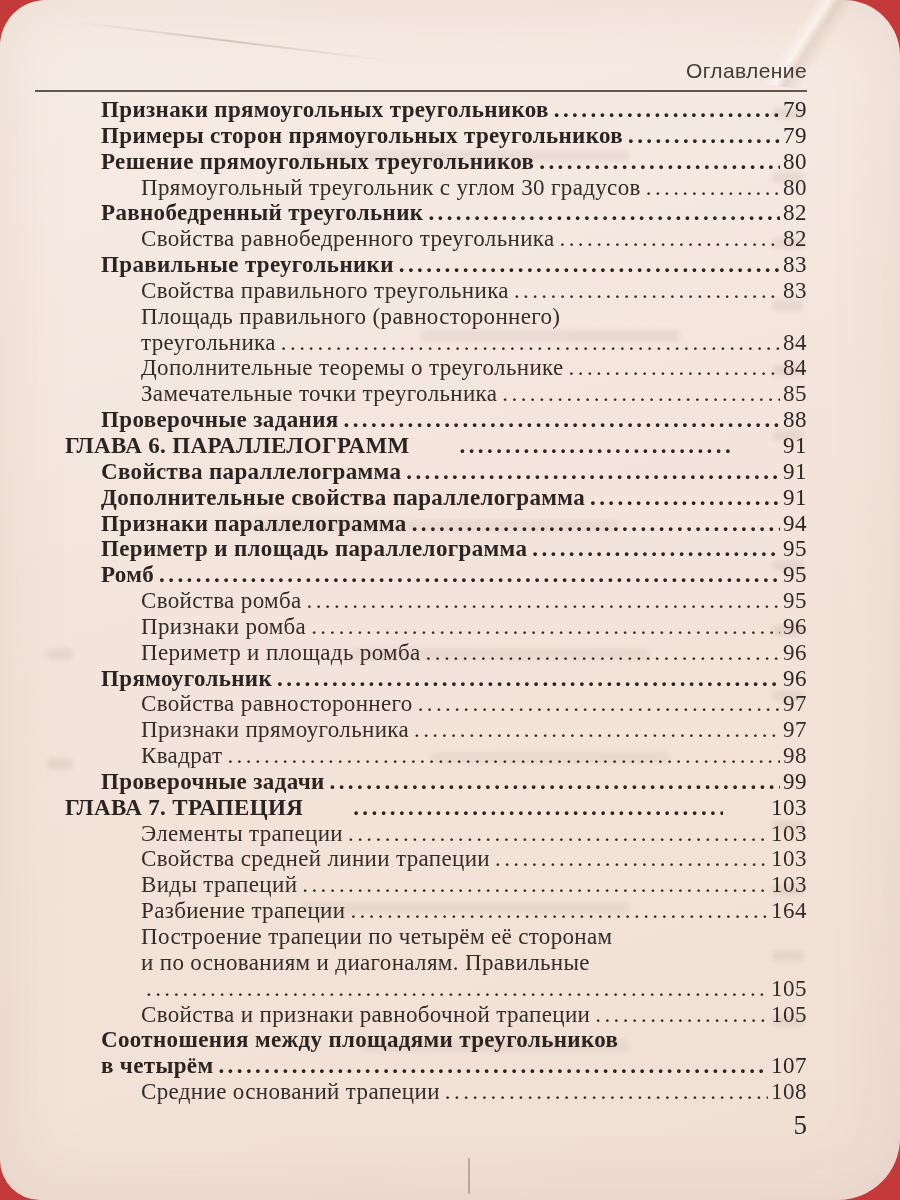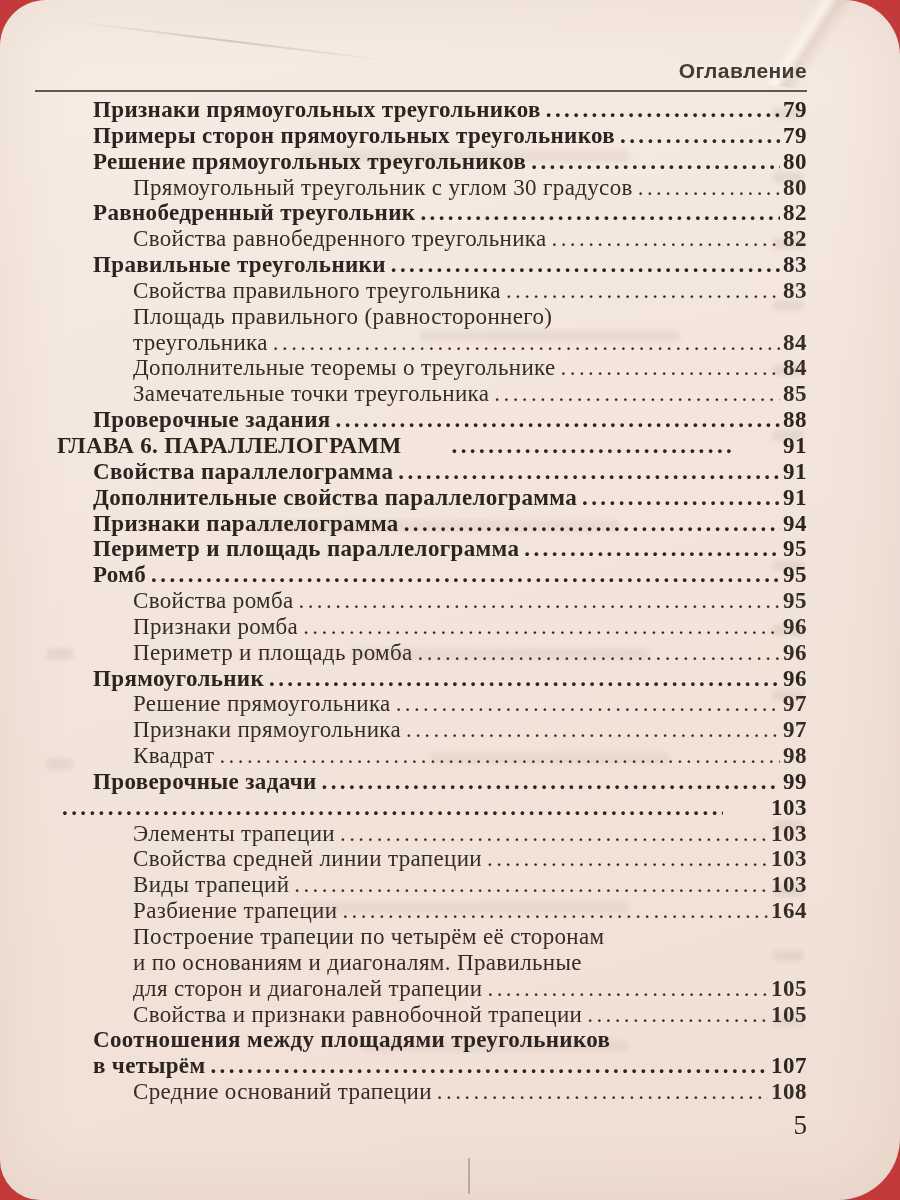"Оглавление" .running-head { font-weight: bold -> none }
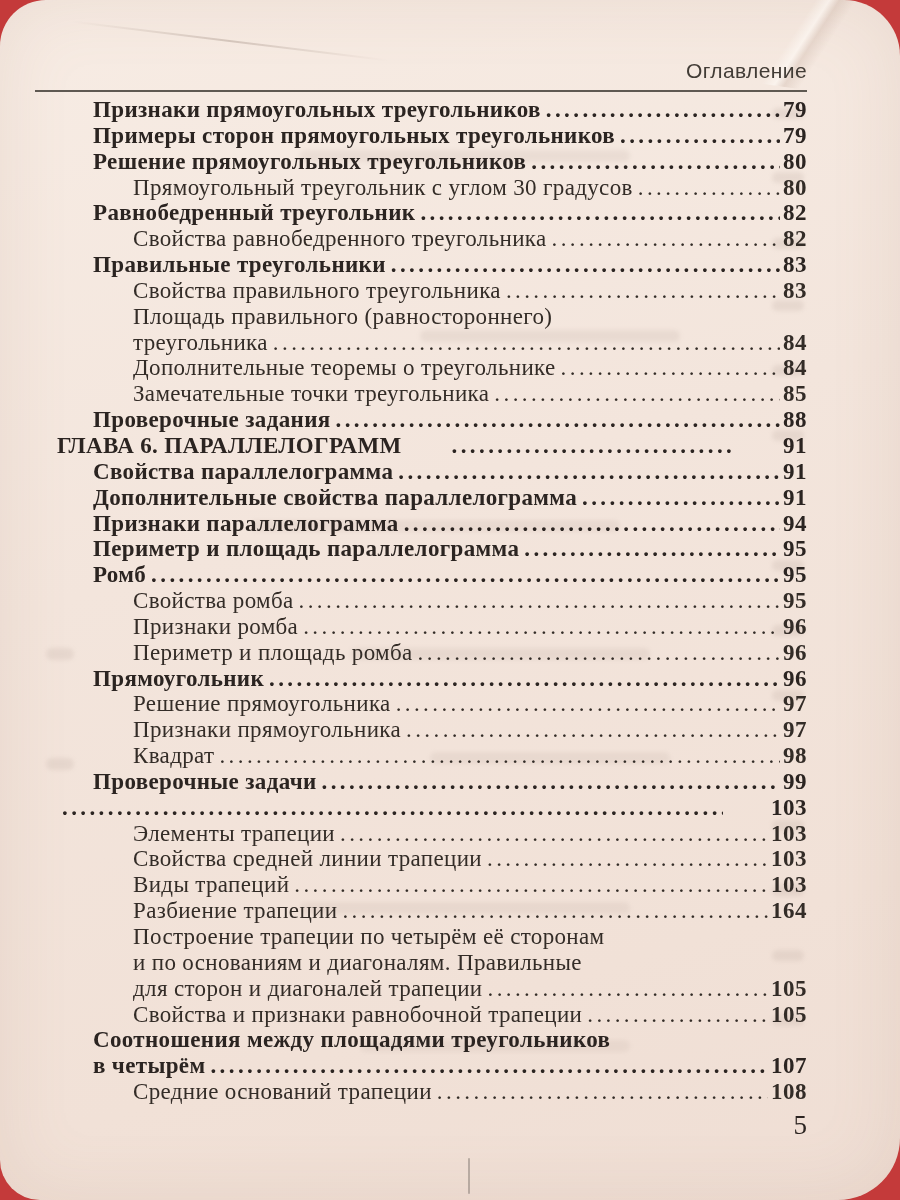"Признаки прямоугольных треугольников" .toc { left: 0 -> 8px }
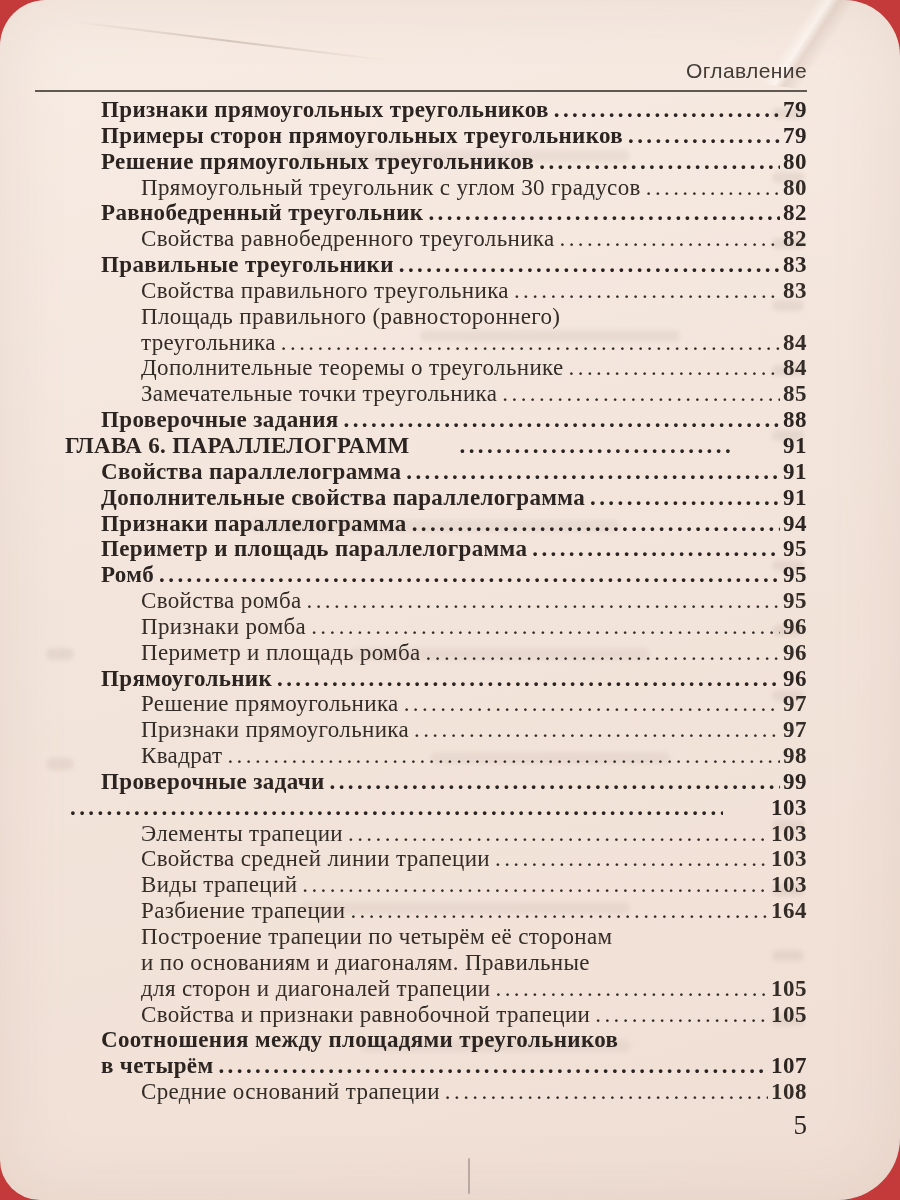"79" .pg { font-weight: 700 -> 400 }
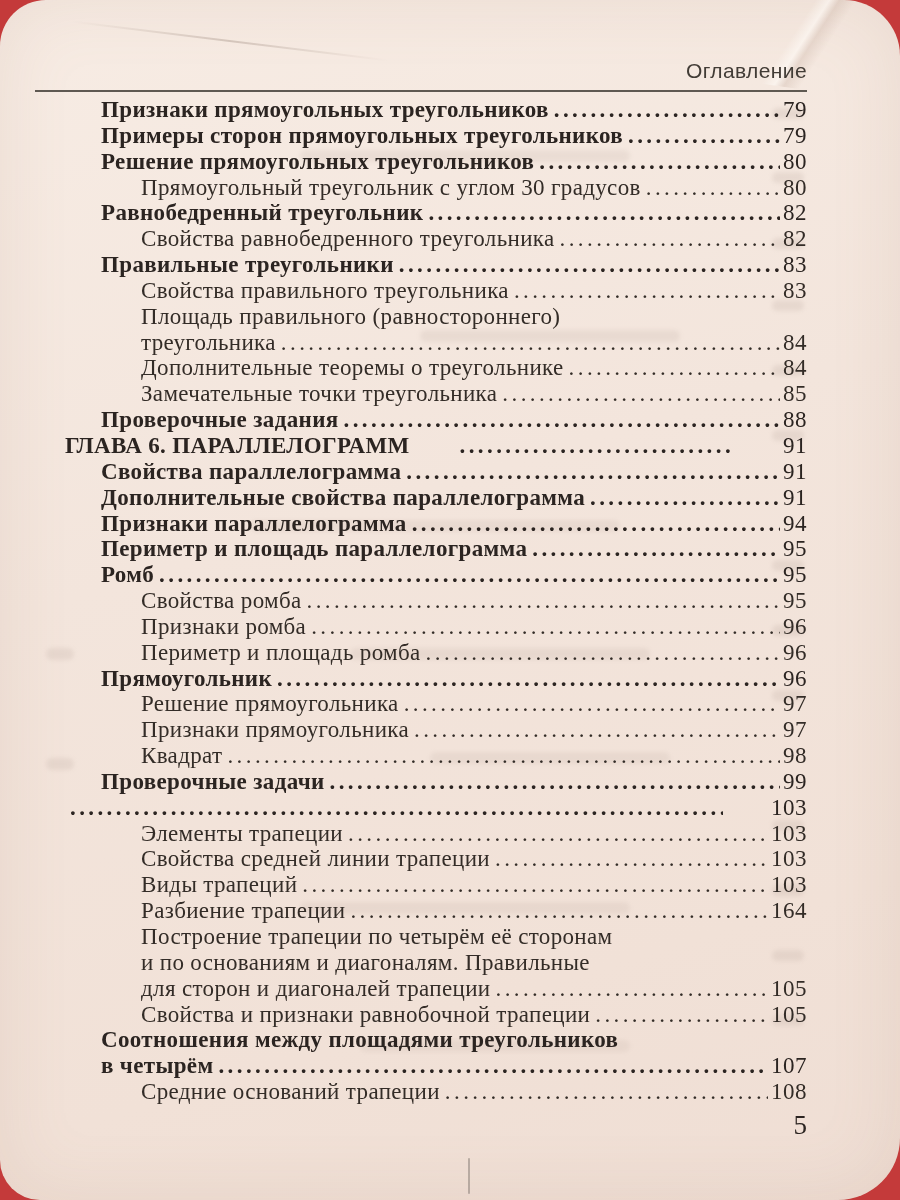"Решение прямоугольника" span.t { text: Решение прямоугольника -> Свойства равностороннего }
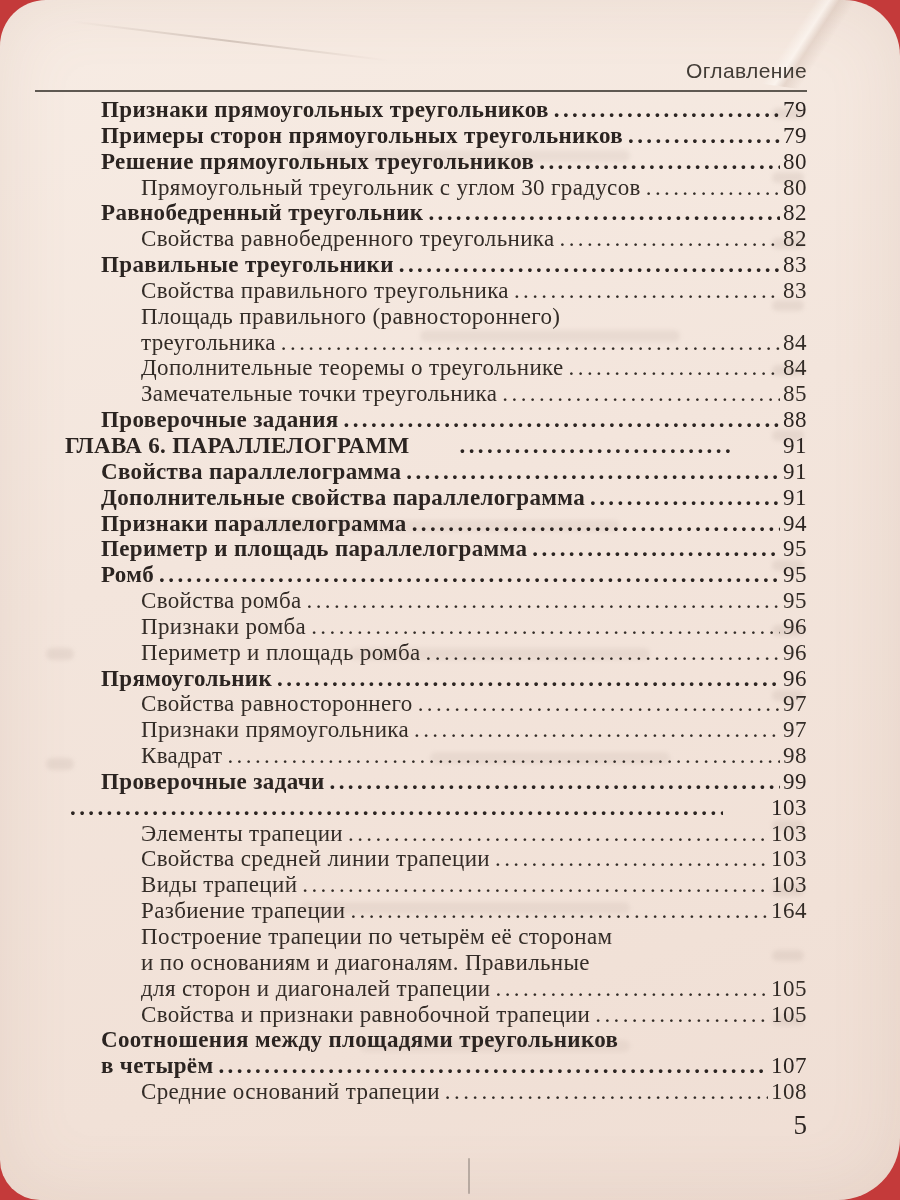"ГЛАВА 7. ТРАПЕЦИЯ" span.t { html: none -> <span>ГЛАВА 7. ТРАПЕЦИЯ</span> }
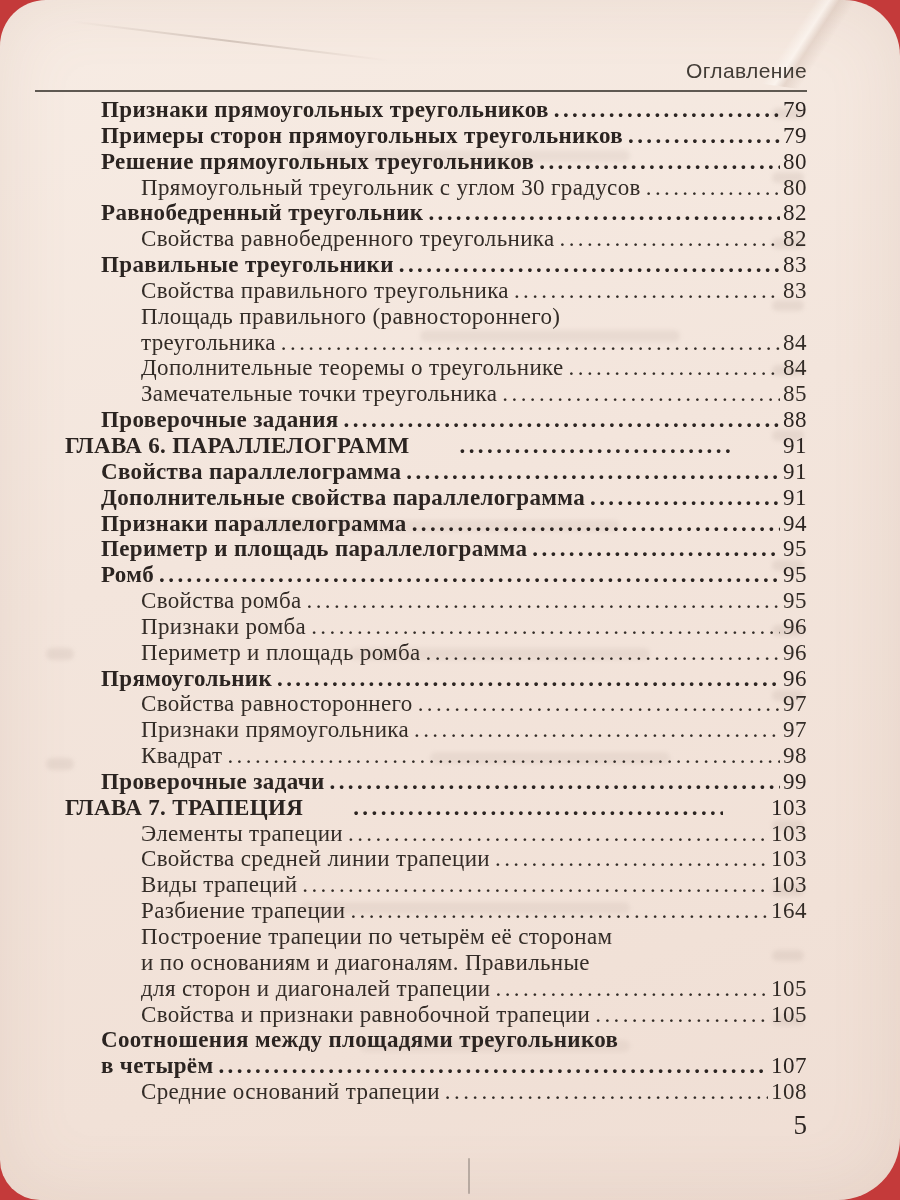"для сторон и диагоналей трапеции" span.t { html: <span>для сторон и диагоналей трапеции</span> -> none }
